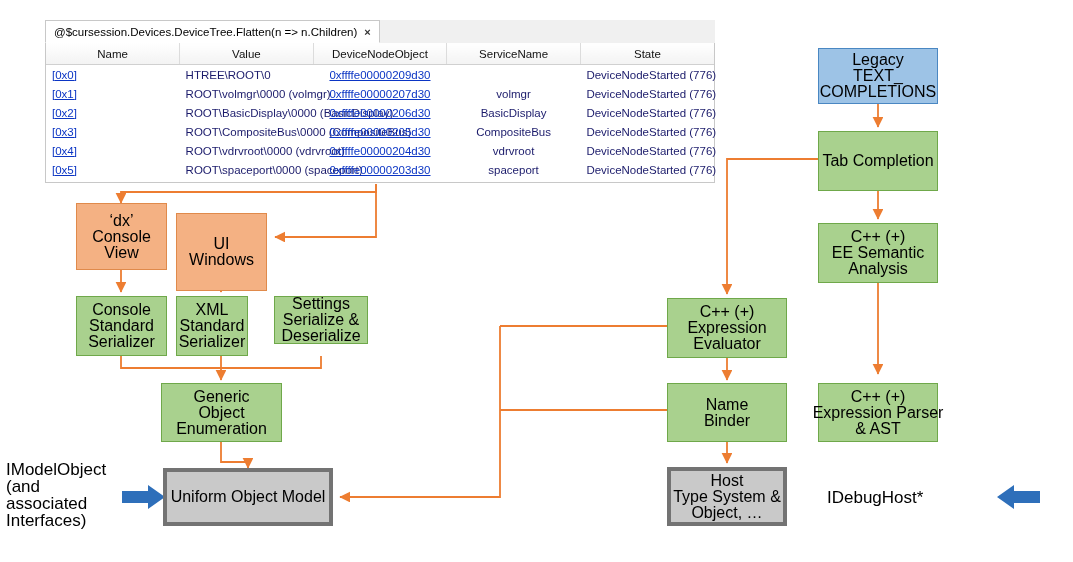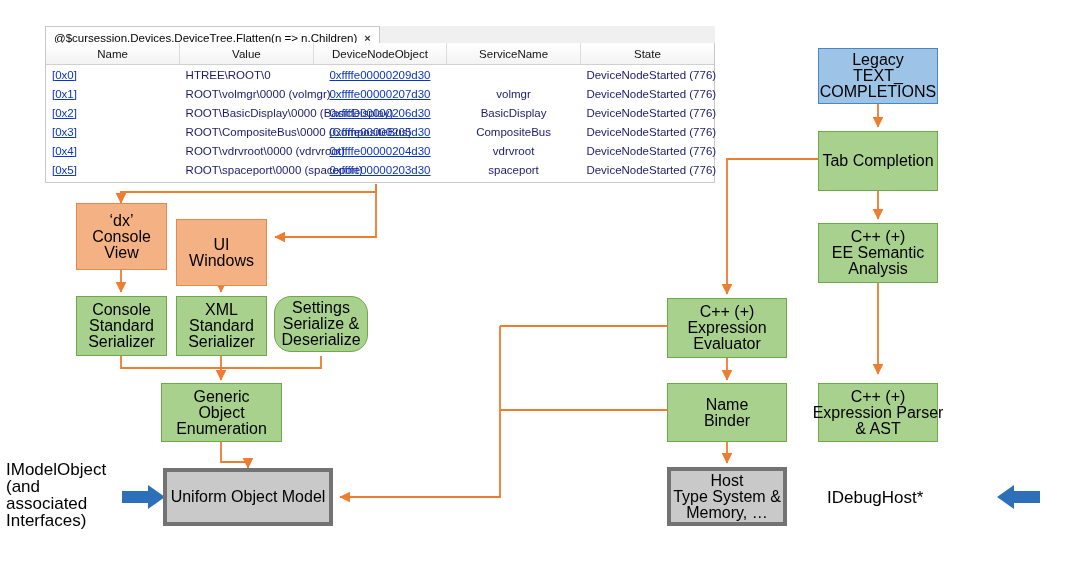"@$cursession.Devices.DeviceTree.Flatten(" #tab-strip { top: 6px -> 0 }
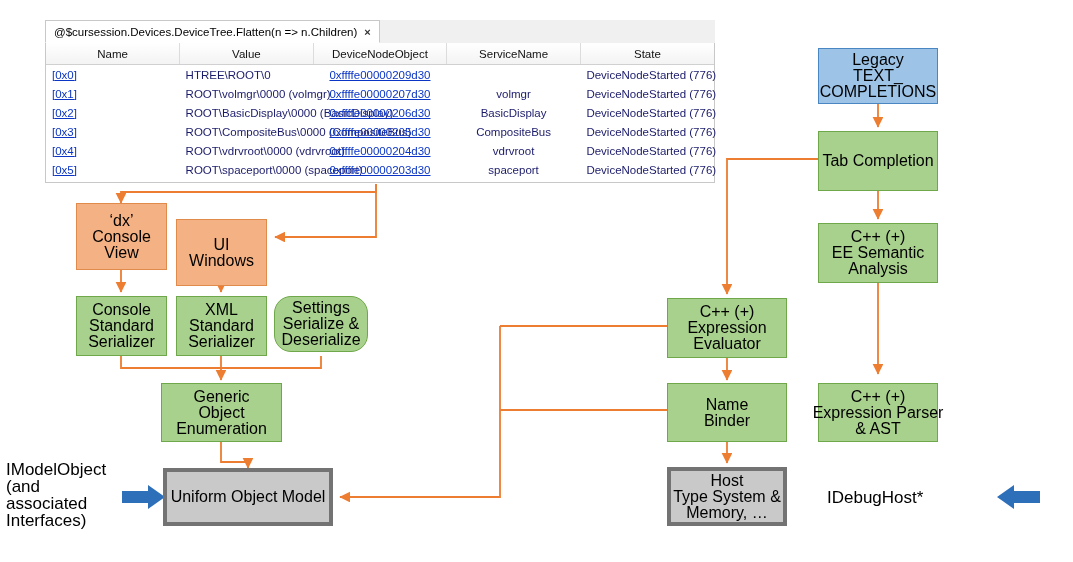"UI" div.node { height: 67px -> 78px; top: 219px -> 213px }
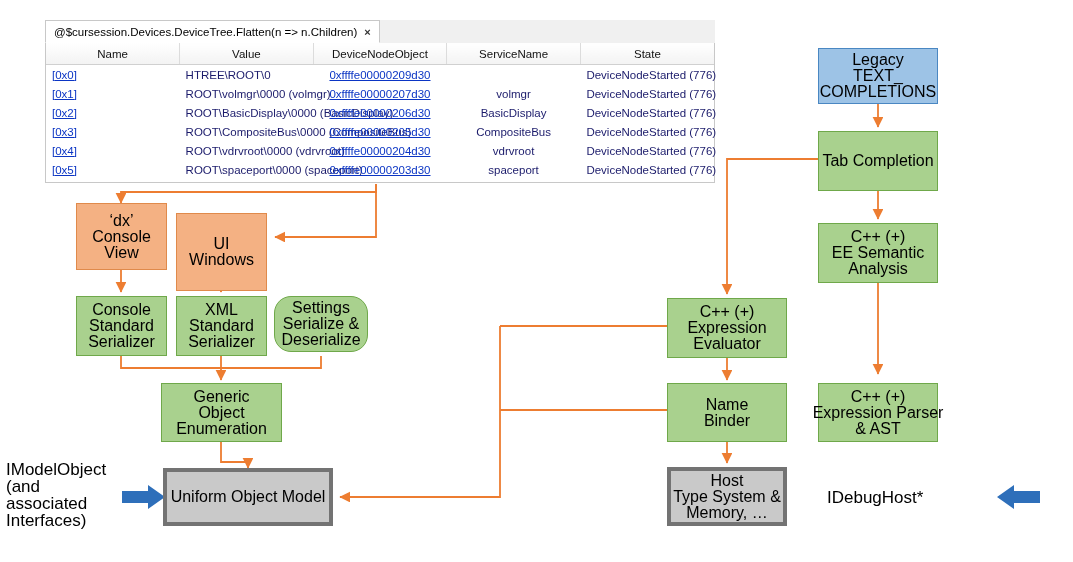"XML" div.node { width: 91px -> 72px }
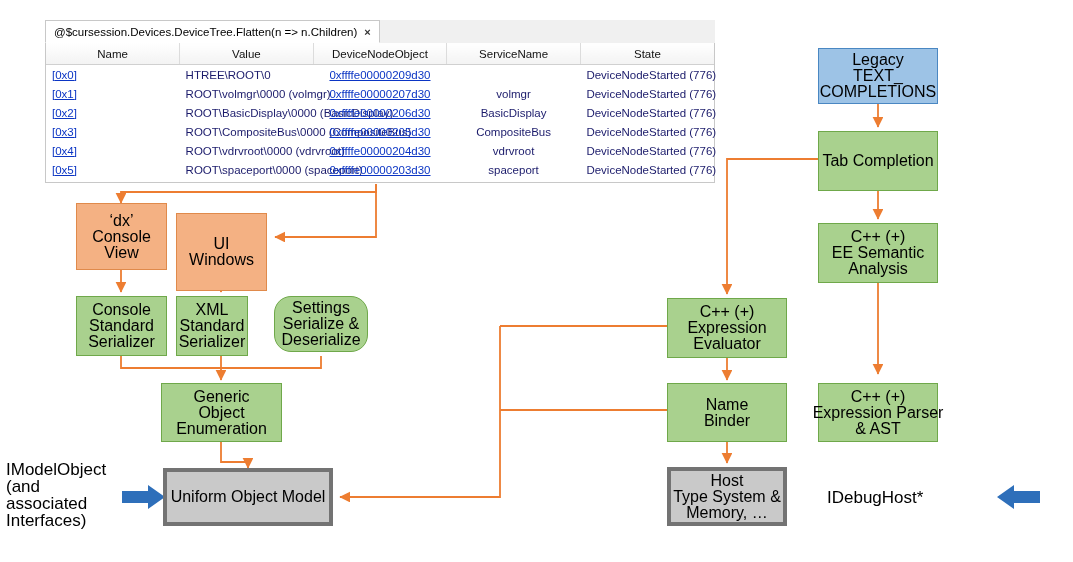"Settings" div.node { border-radius: 17px -> none; height: 56px -> 48px }
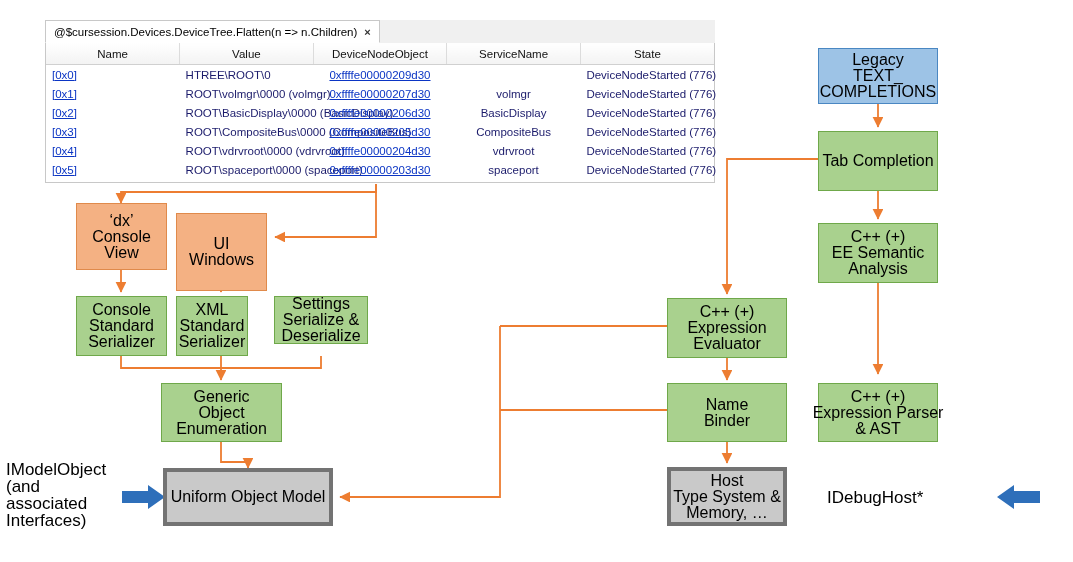"Memory, …" span.ln { text: Memory -> Object }
